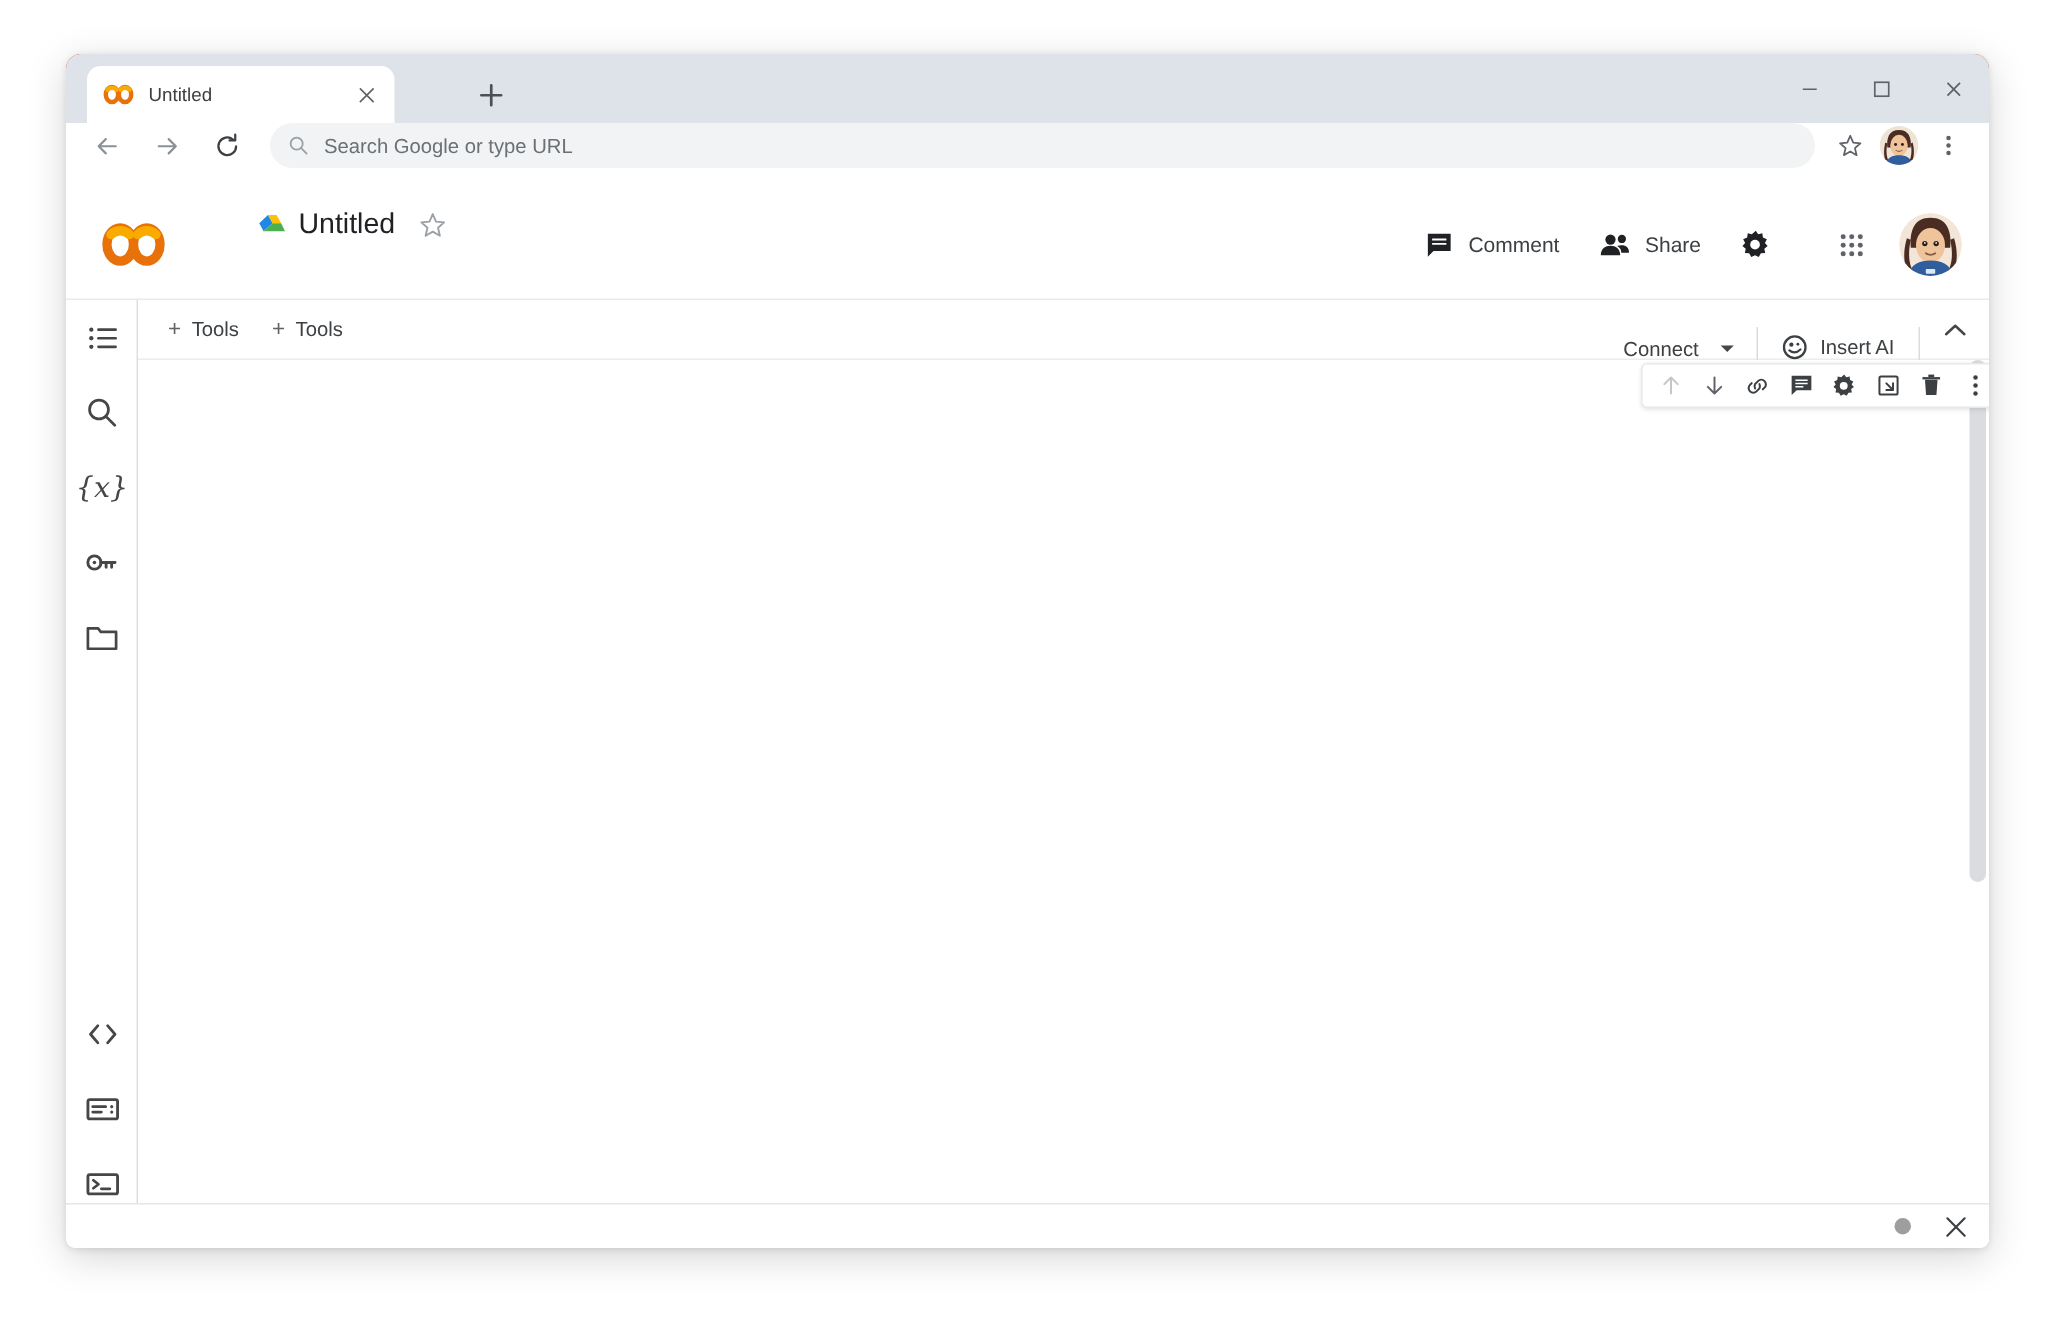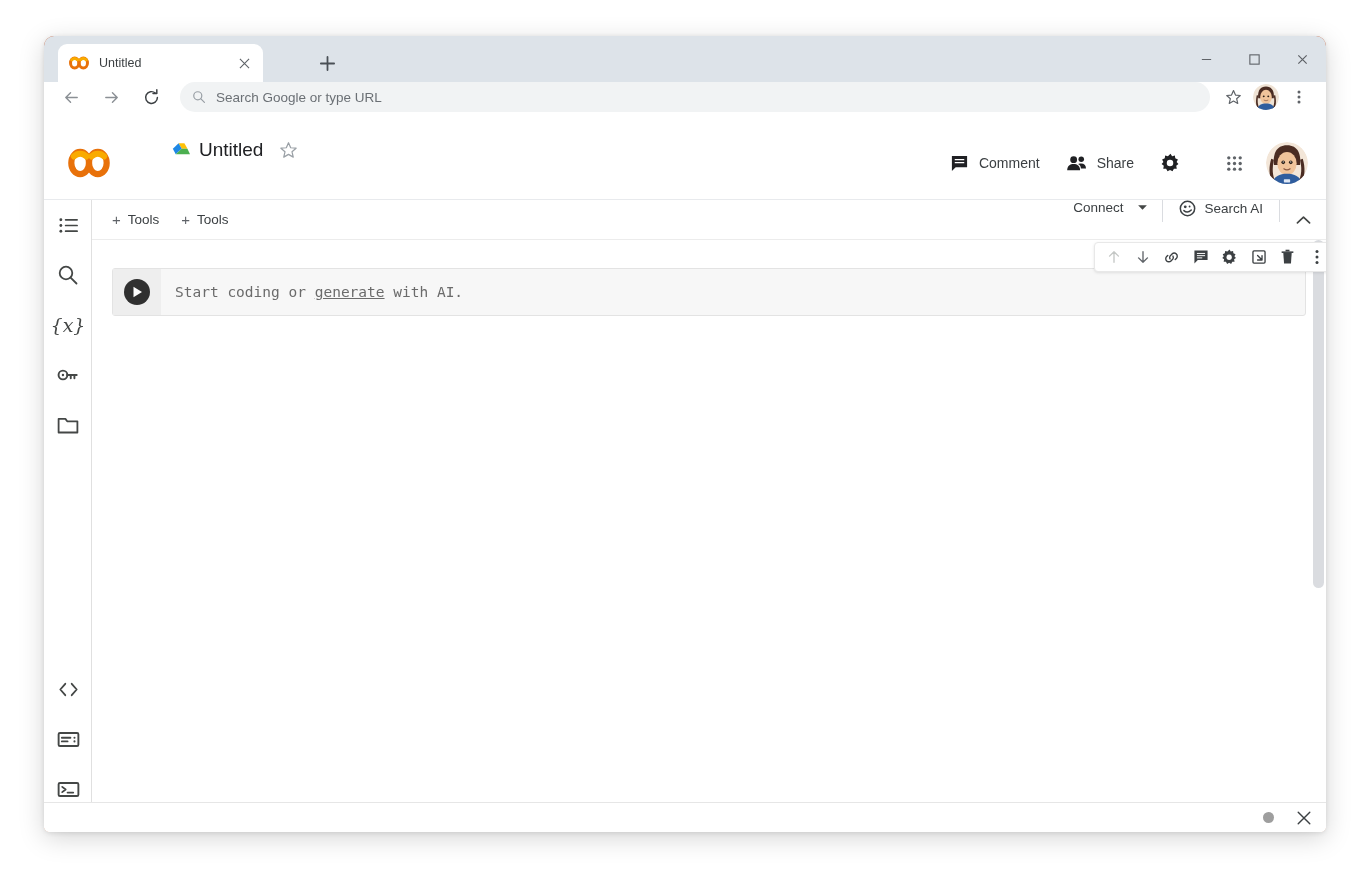"Connect" .nb-tool-right { align-items: flex-start -> flex-end }
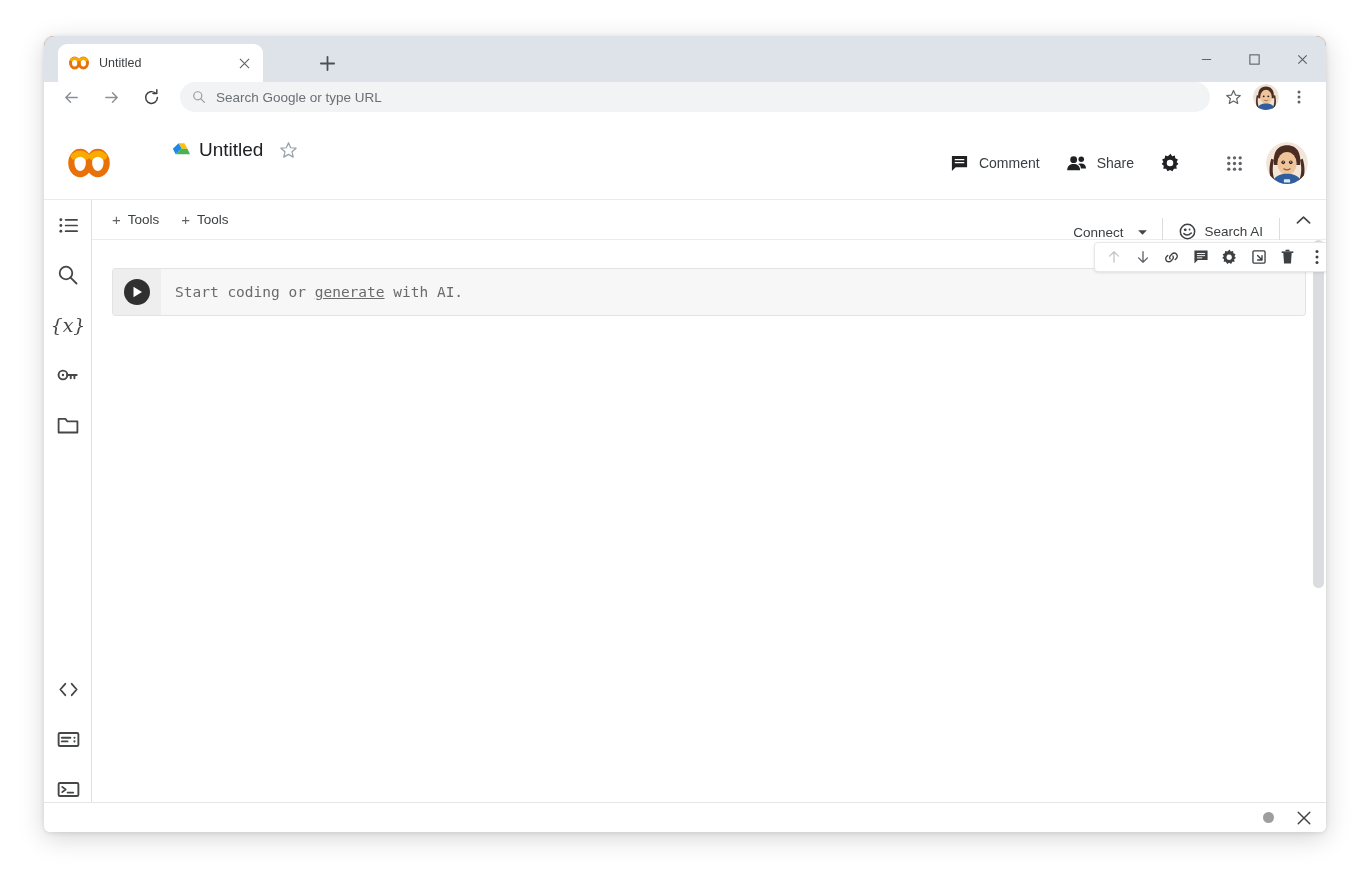"Search AI" span { text: Search -> Insert }
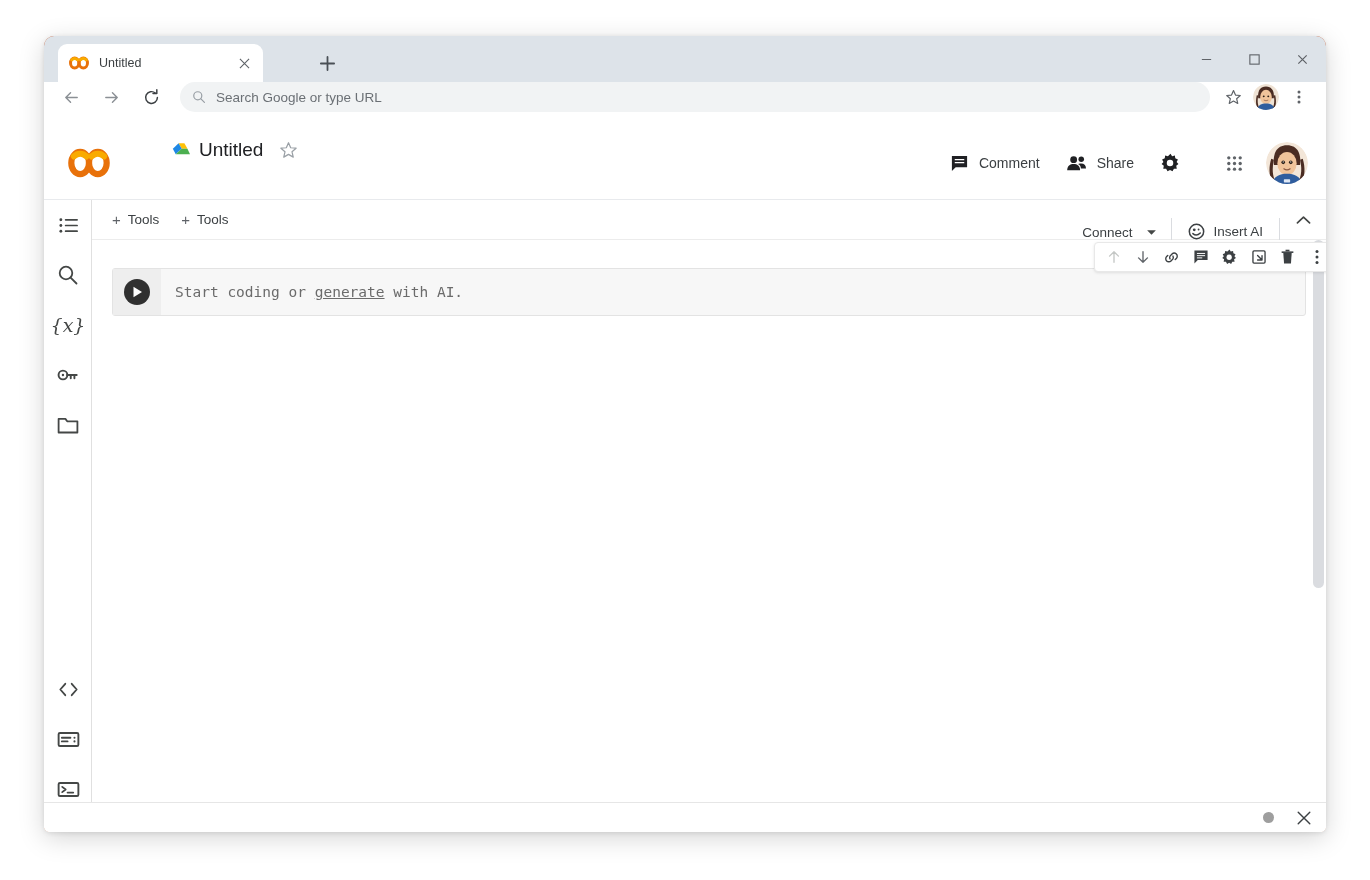"Start coding or" div.cell { html: <div> <div> <div> <svg> <path></path> </svg> </div> </div> <div> <span>Start coding or </span><span>generate</span><span> with AI.</span> </div> </div> -> none }
